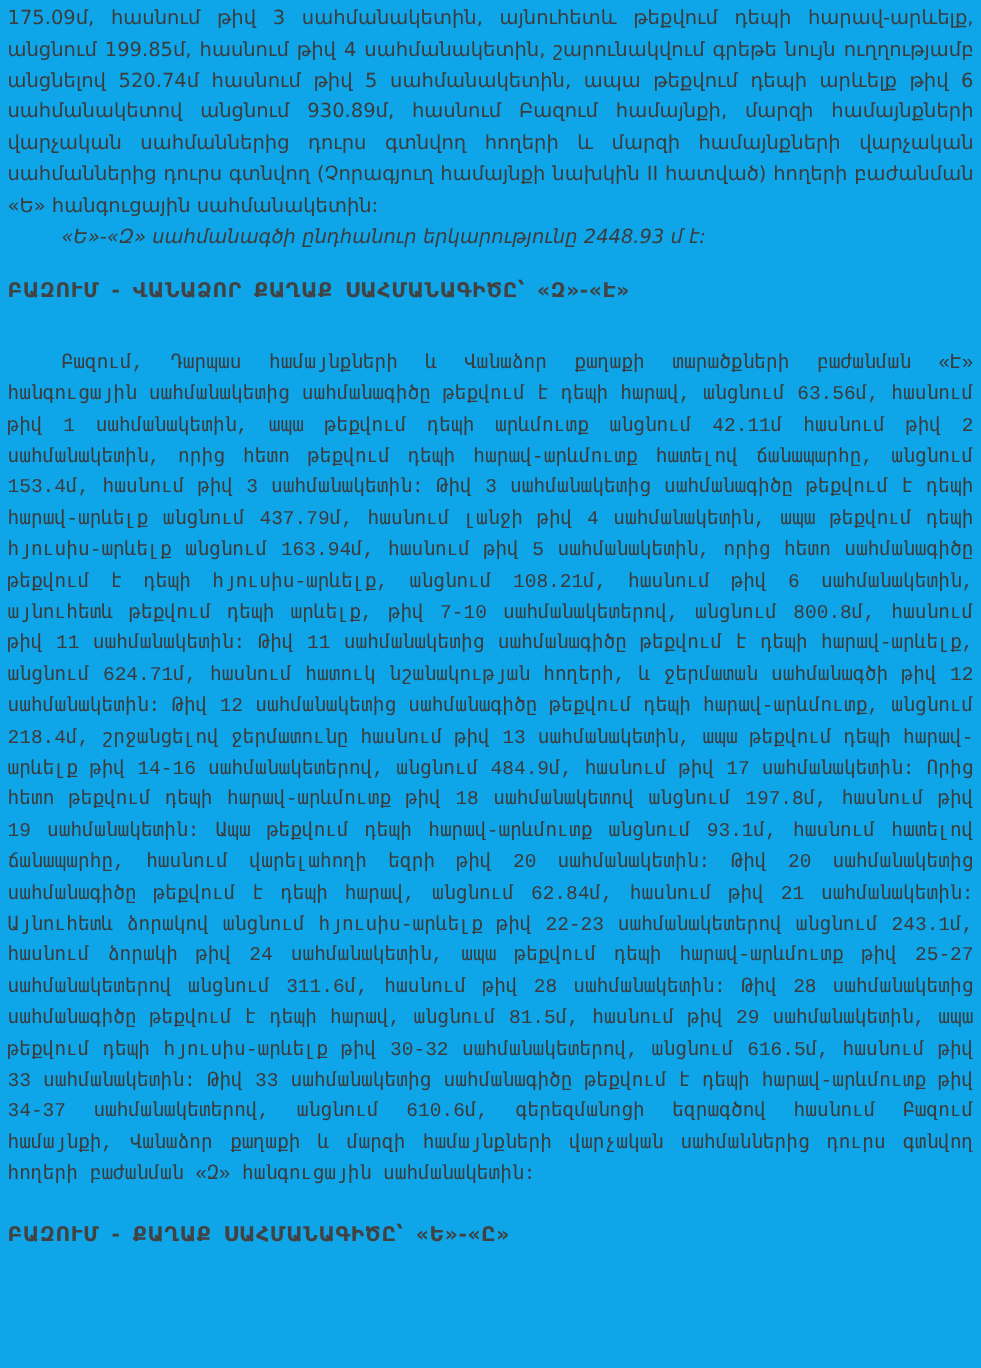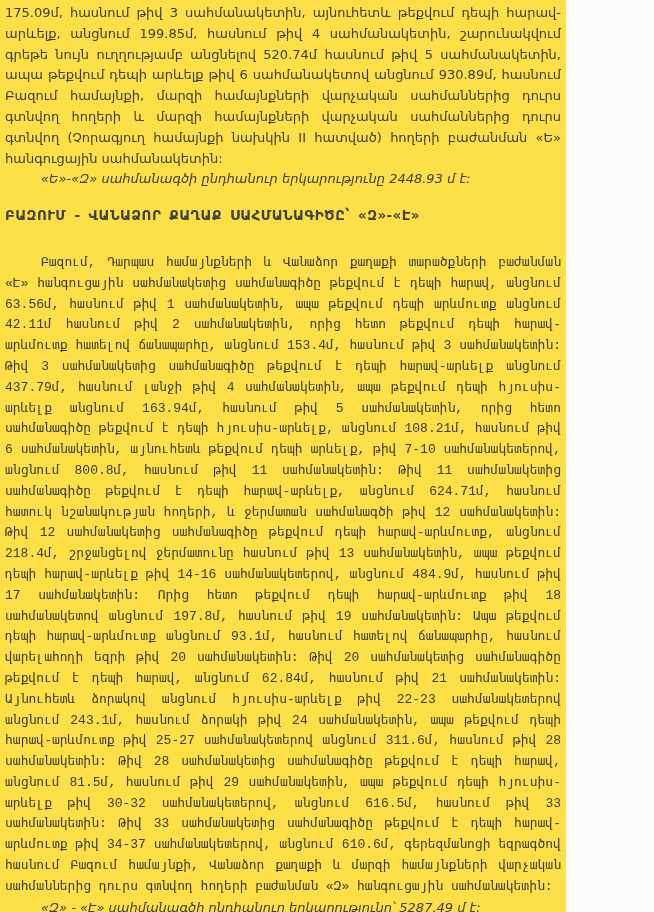"175.09մ, հասնում թիվ 3 սահմանակետին," .page { background: #fde047 -> #0ea5e9; width: 566px -> 654px }
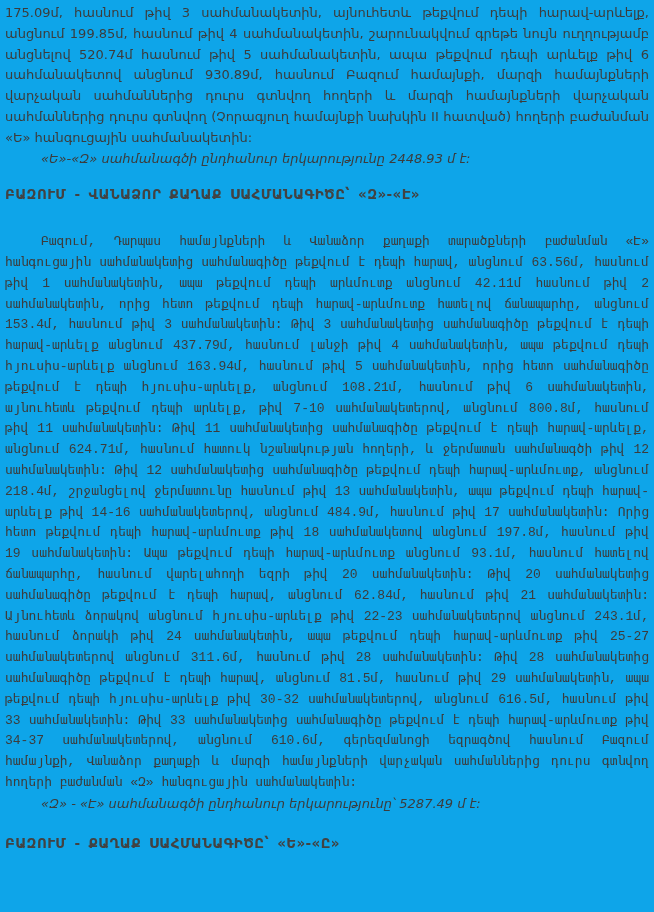"«Զ» - «Է» սահմանագծի ընդհանուր" p.total-line { html: <p>«Զ» - «Է» սահմանագծի ընդհանուր երկարությունը՝ 5287.49 մ է:</p> -> none }
